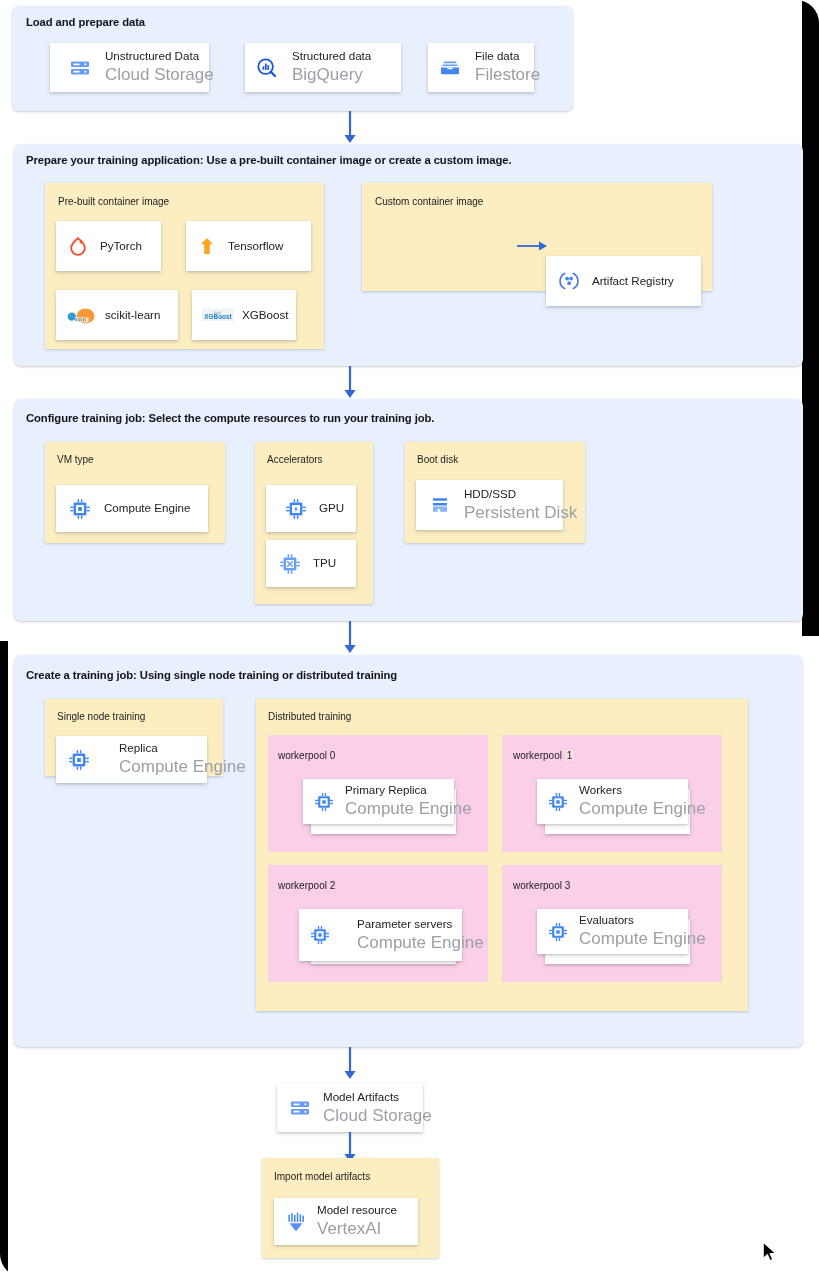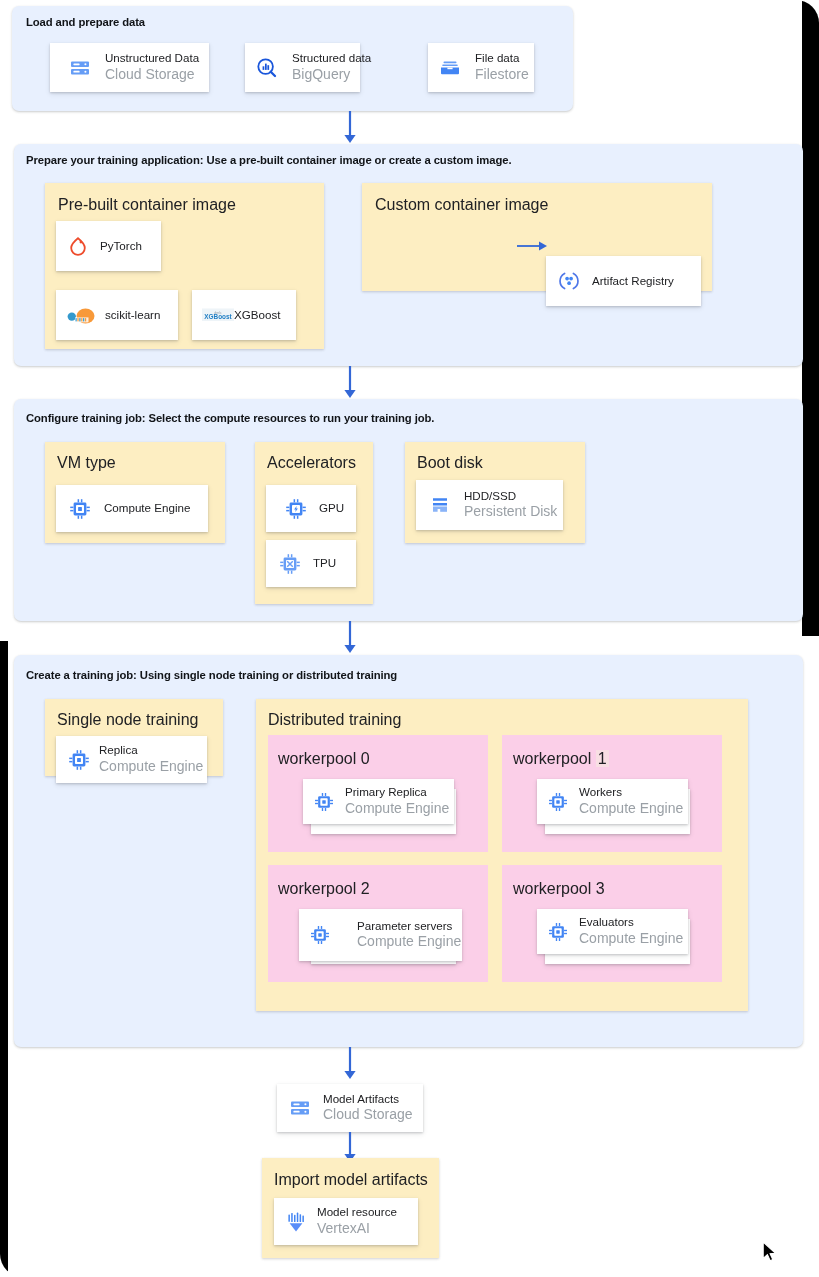"Structured data" div.card { width: 115px -> 156px }
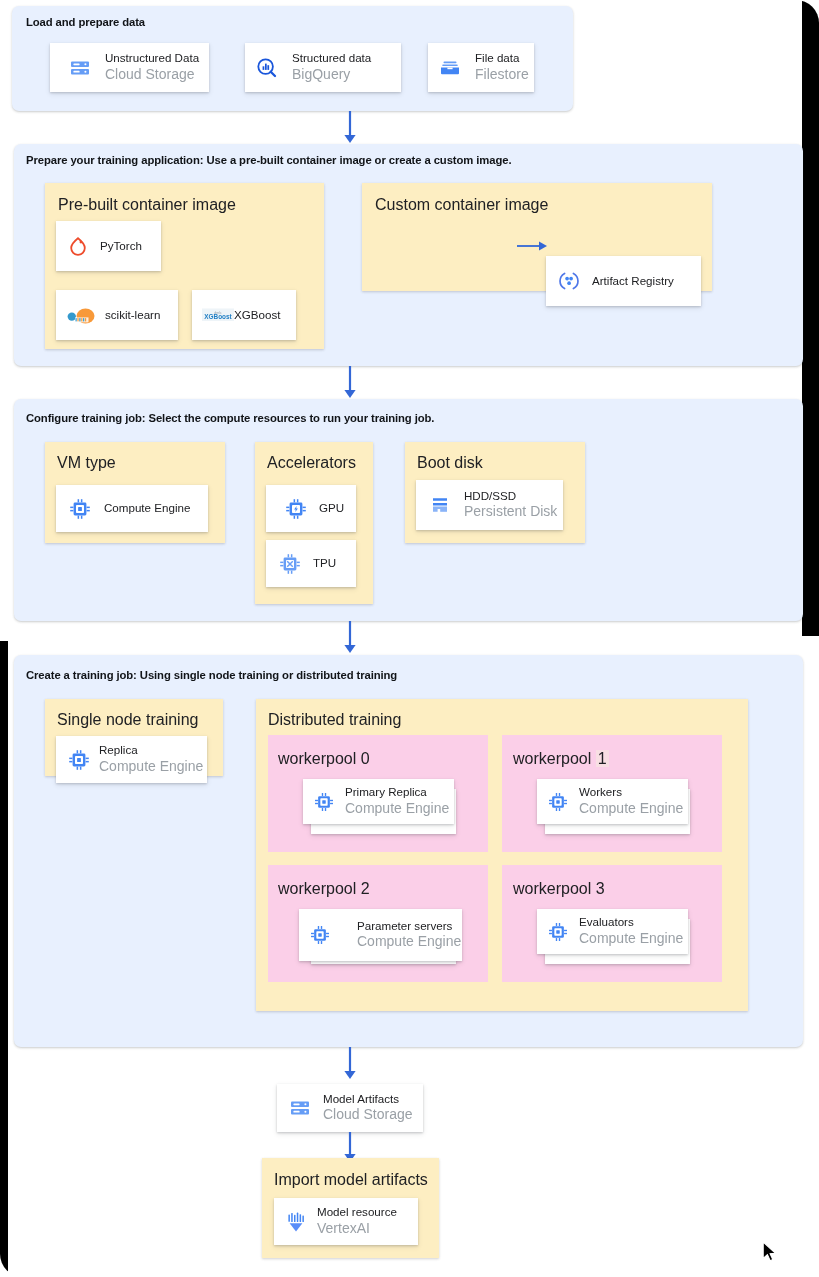"Cloud Storage" .card .t2 { font-size: 14px -> 17px }
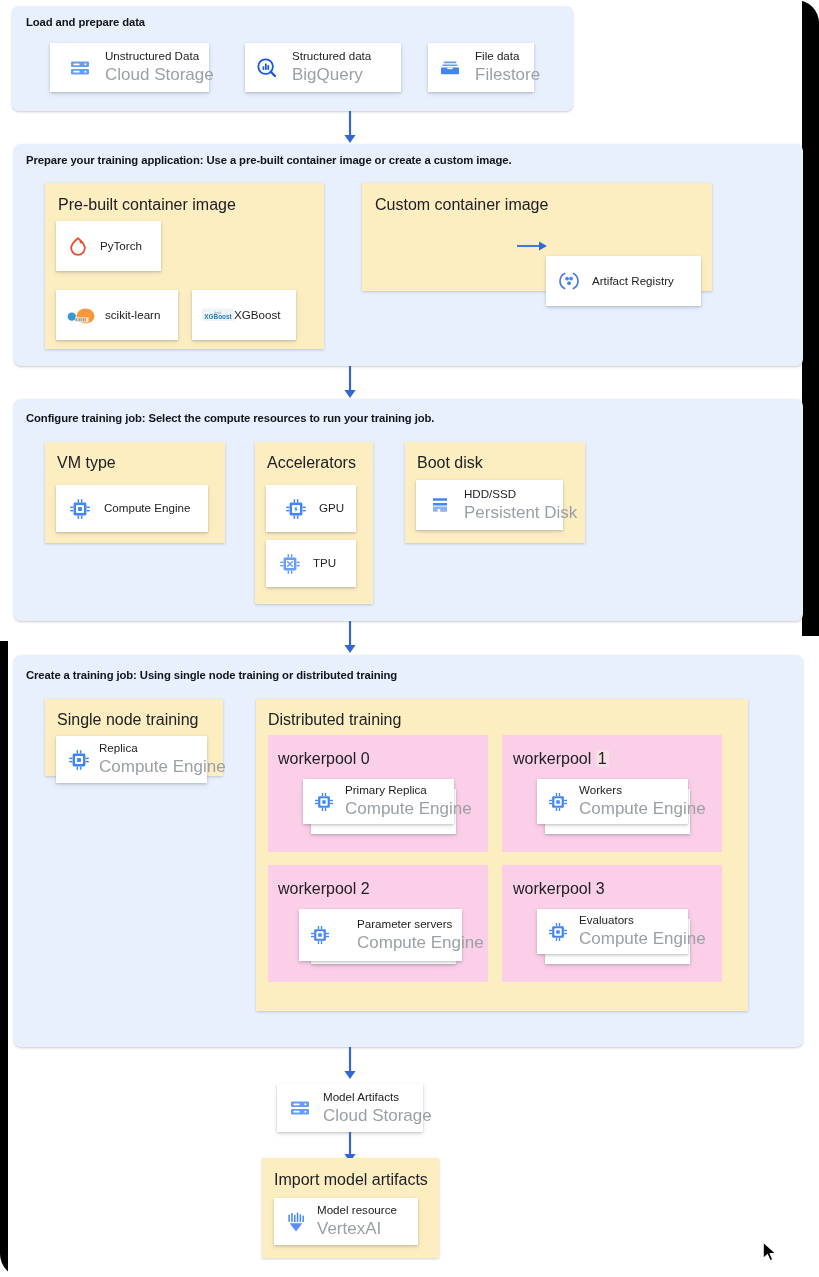"Pre-built container image" .ygroup-title, .pgroup-title { font-size: 16px -> 10px }
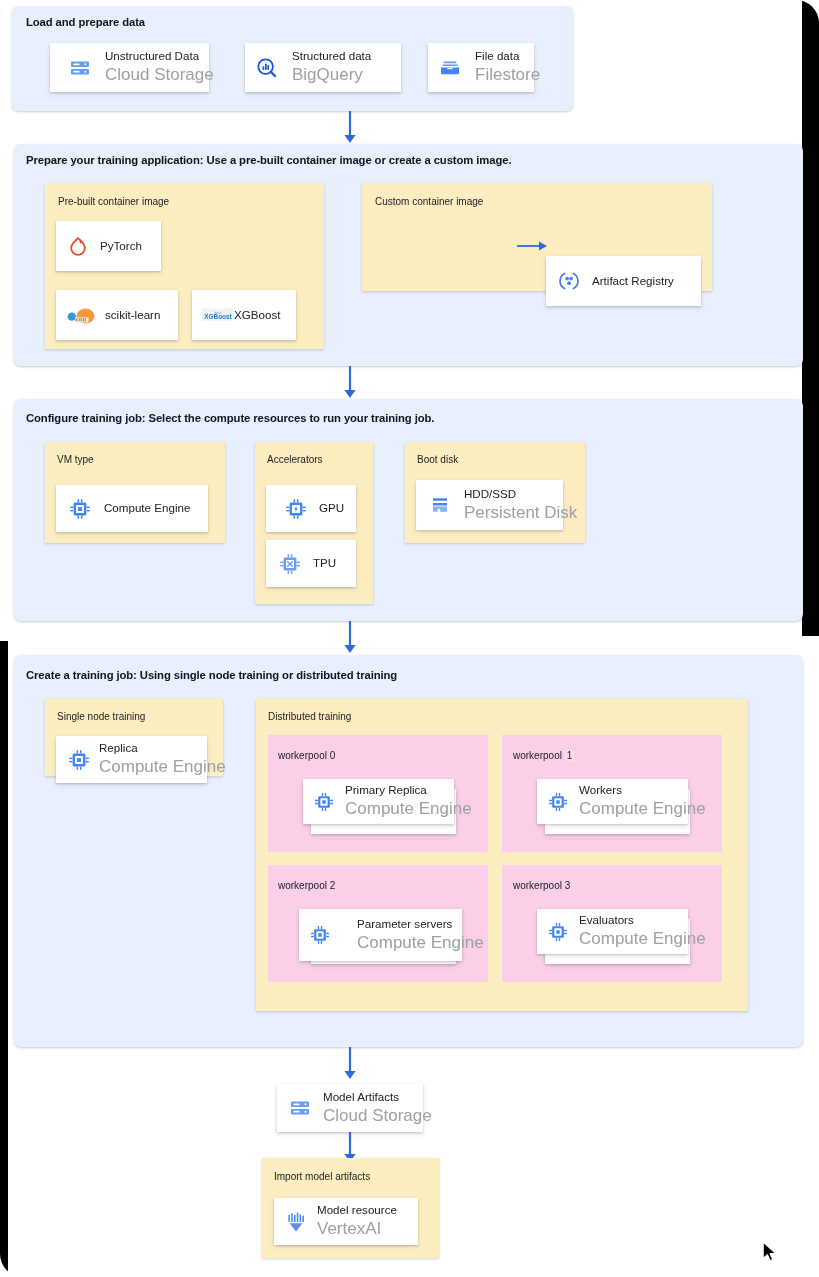"Tensorflow" div.card { html: none -> <div> <span> <svg> <path></path> </svg> </span> <span> <span>Tensorflow</span> </span> </div> }
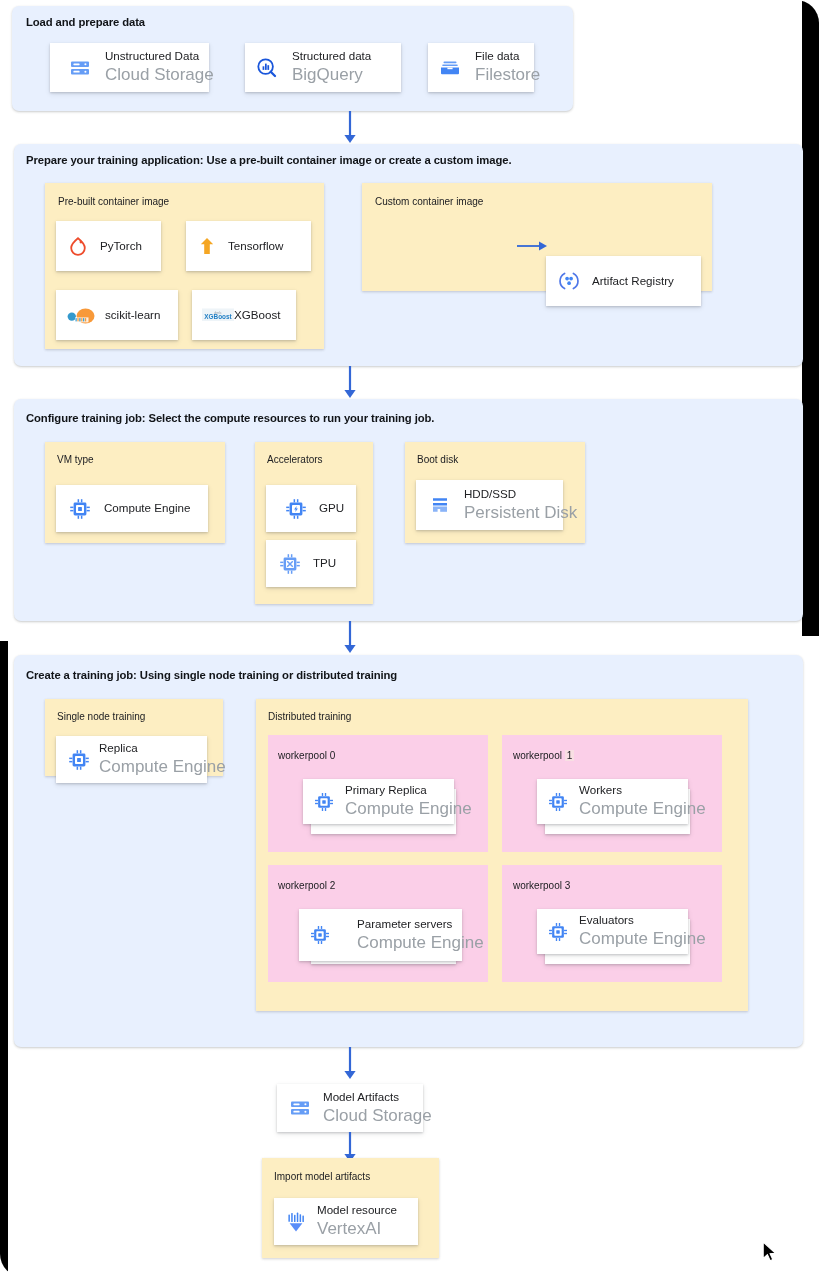"XGBoost" div.card { gap: 0 -> 8px }
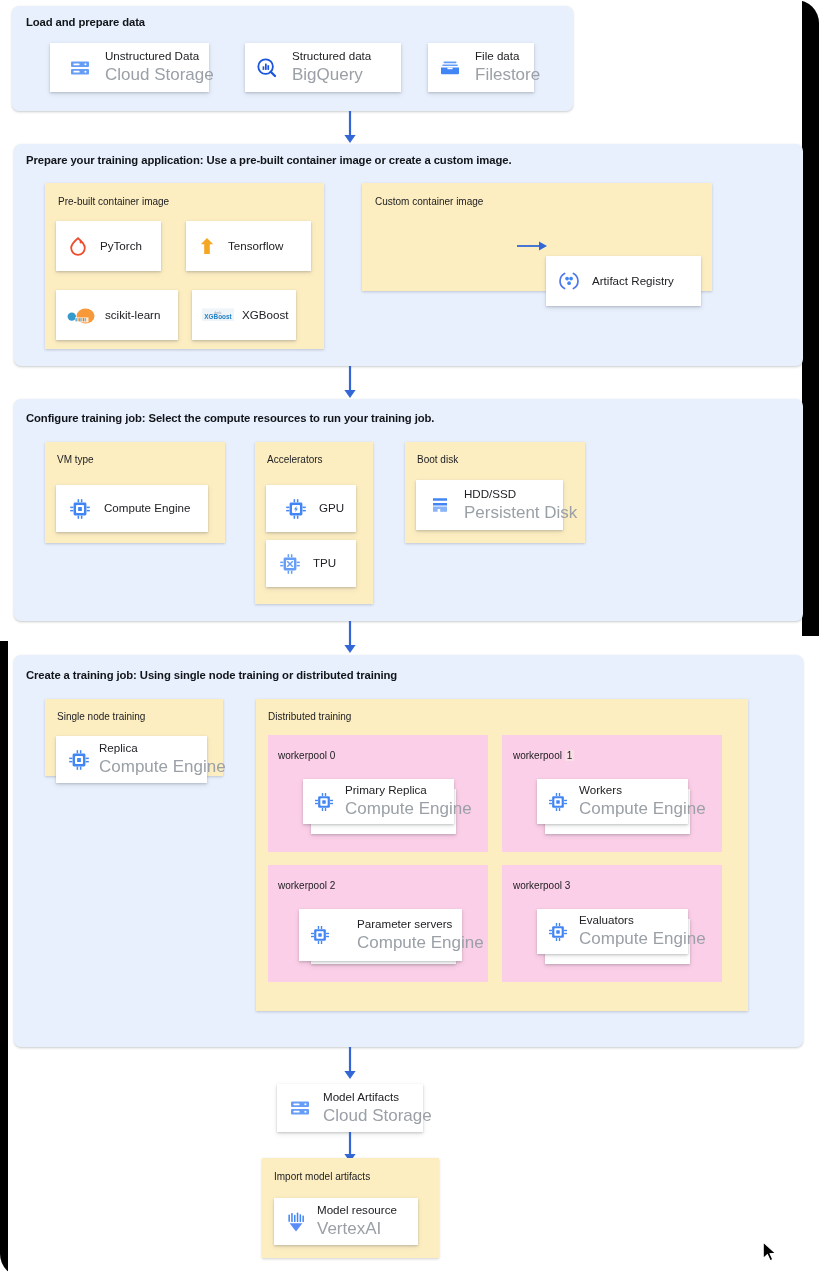"Replica" div.card { gap: 8px -> 28px }
